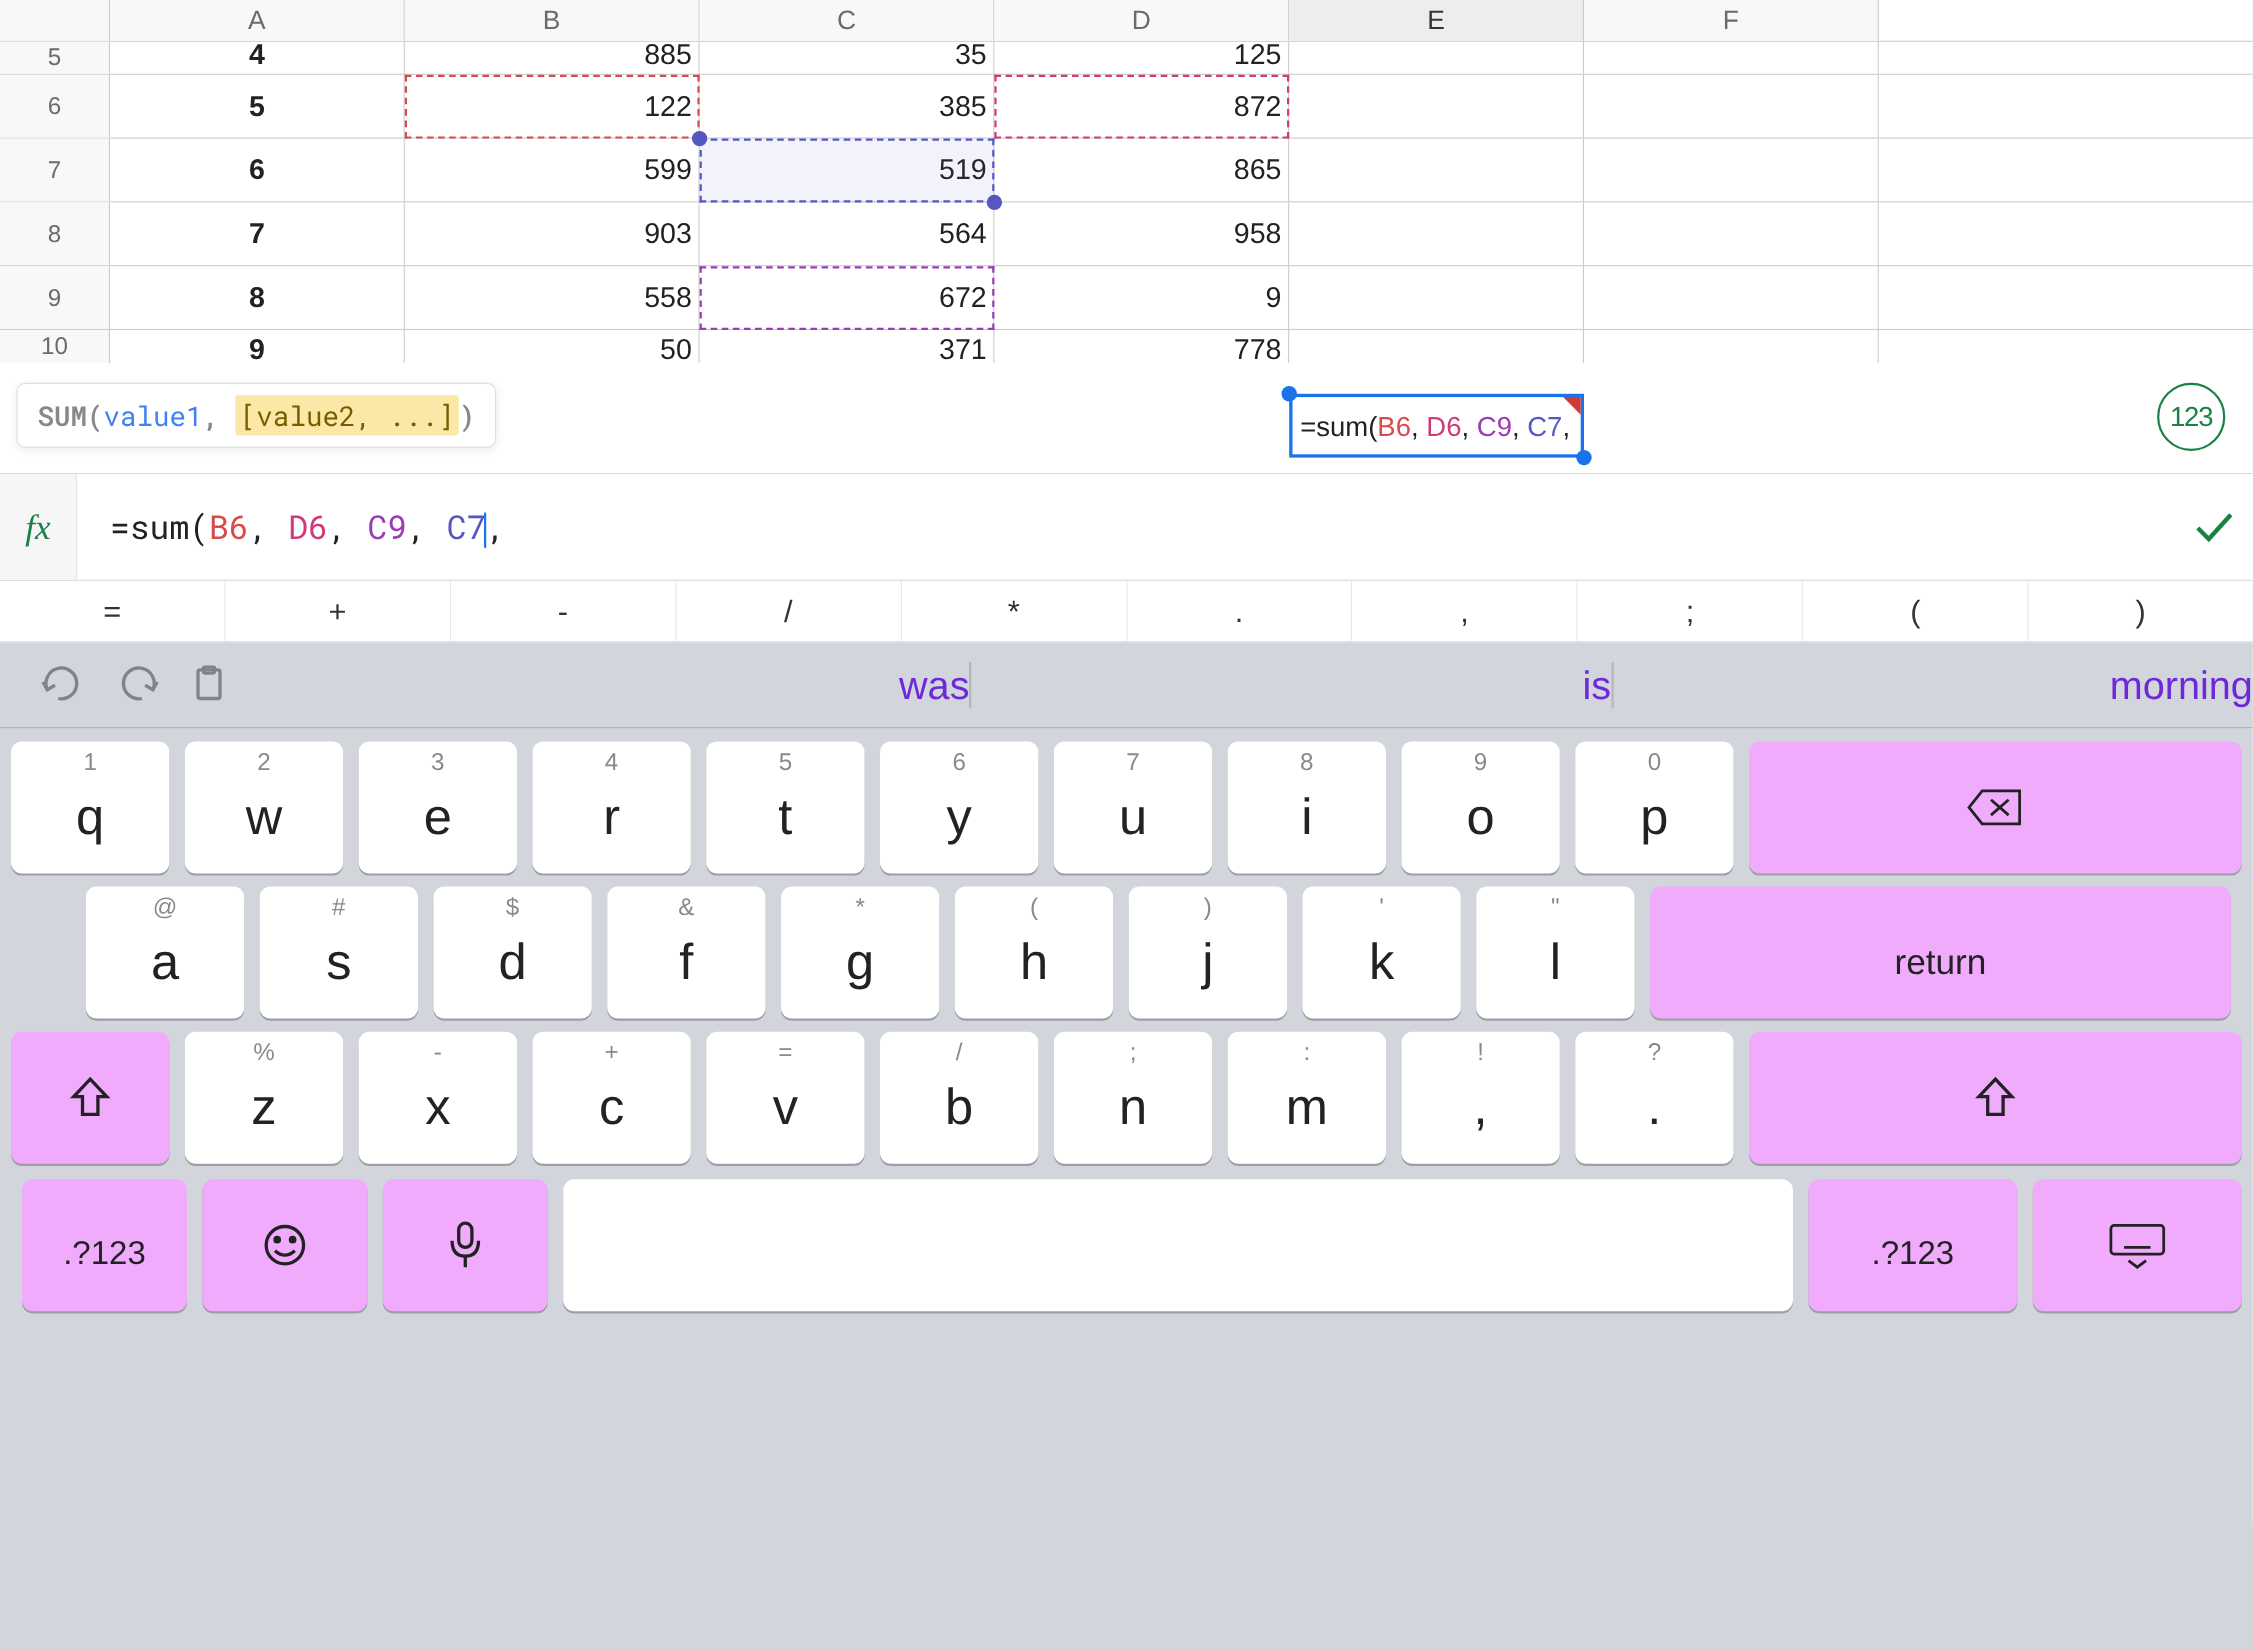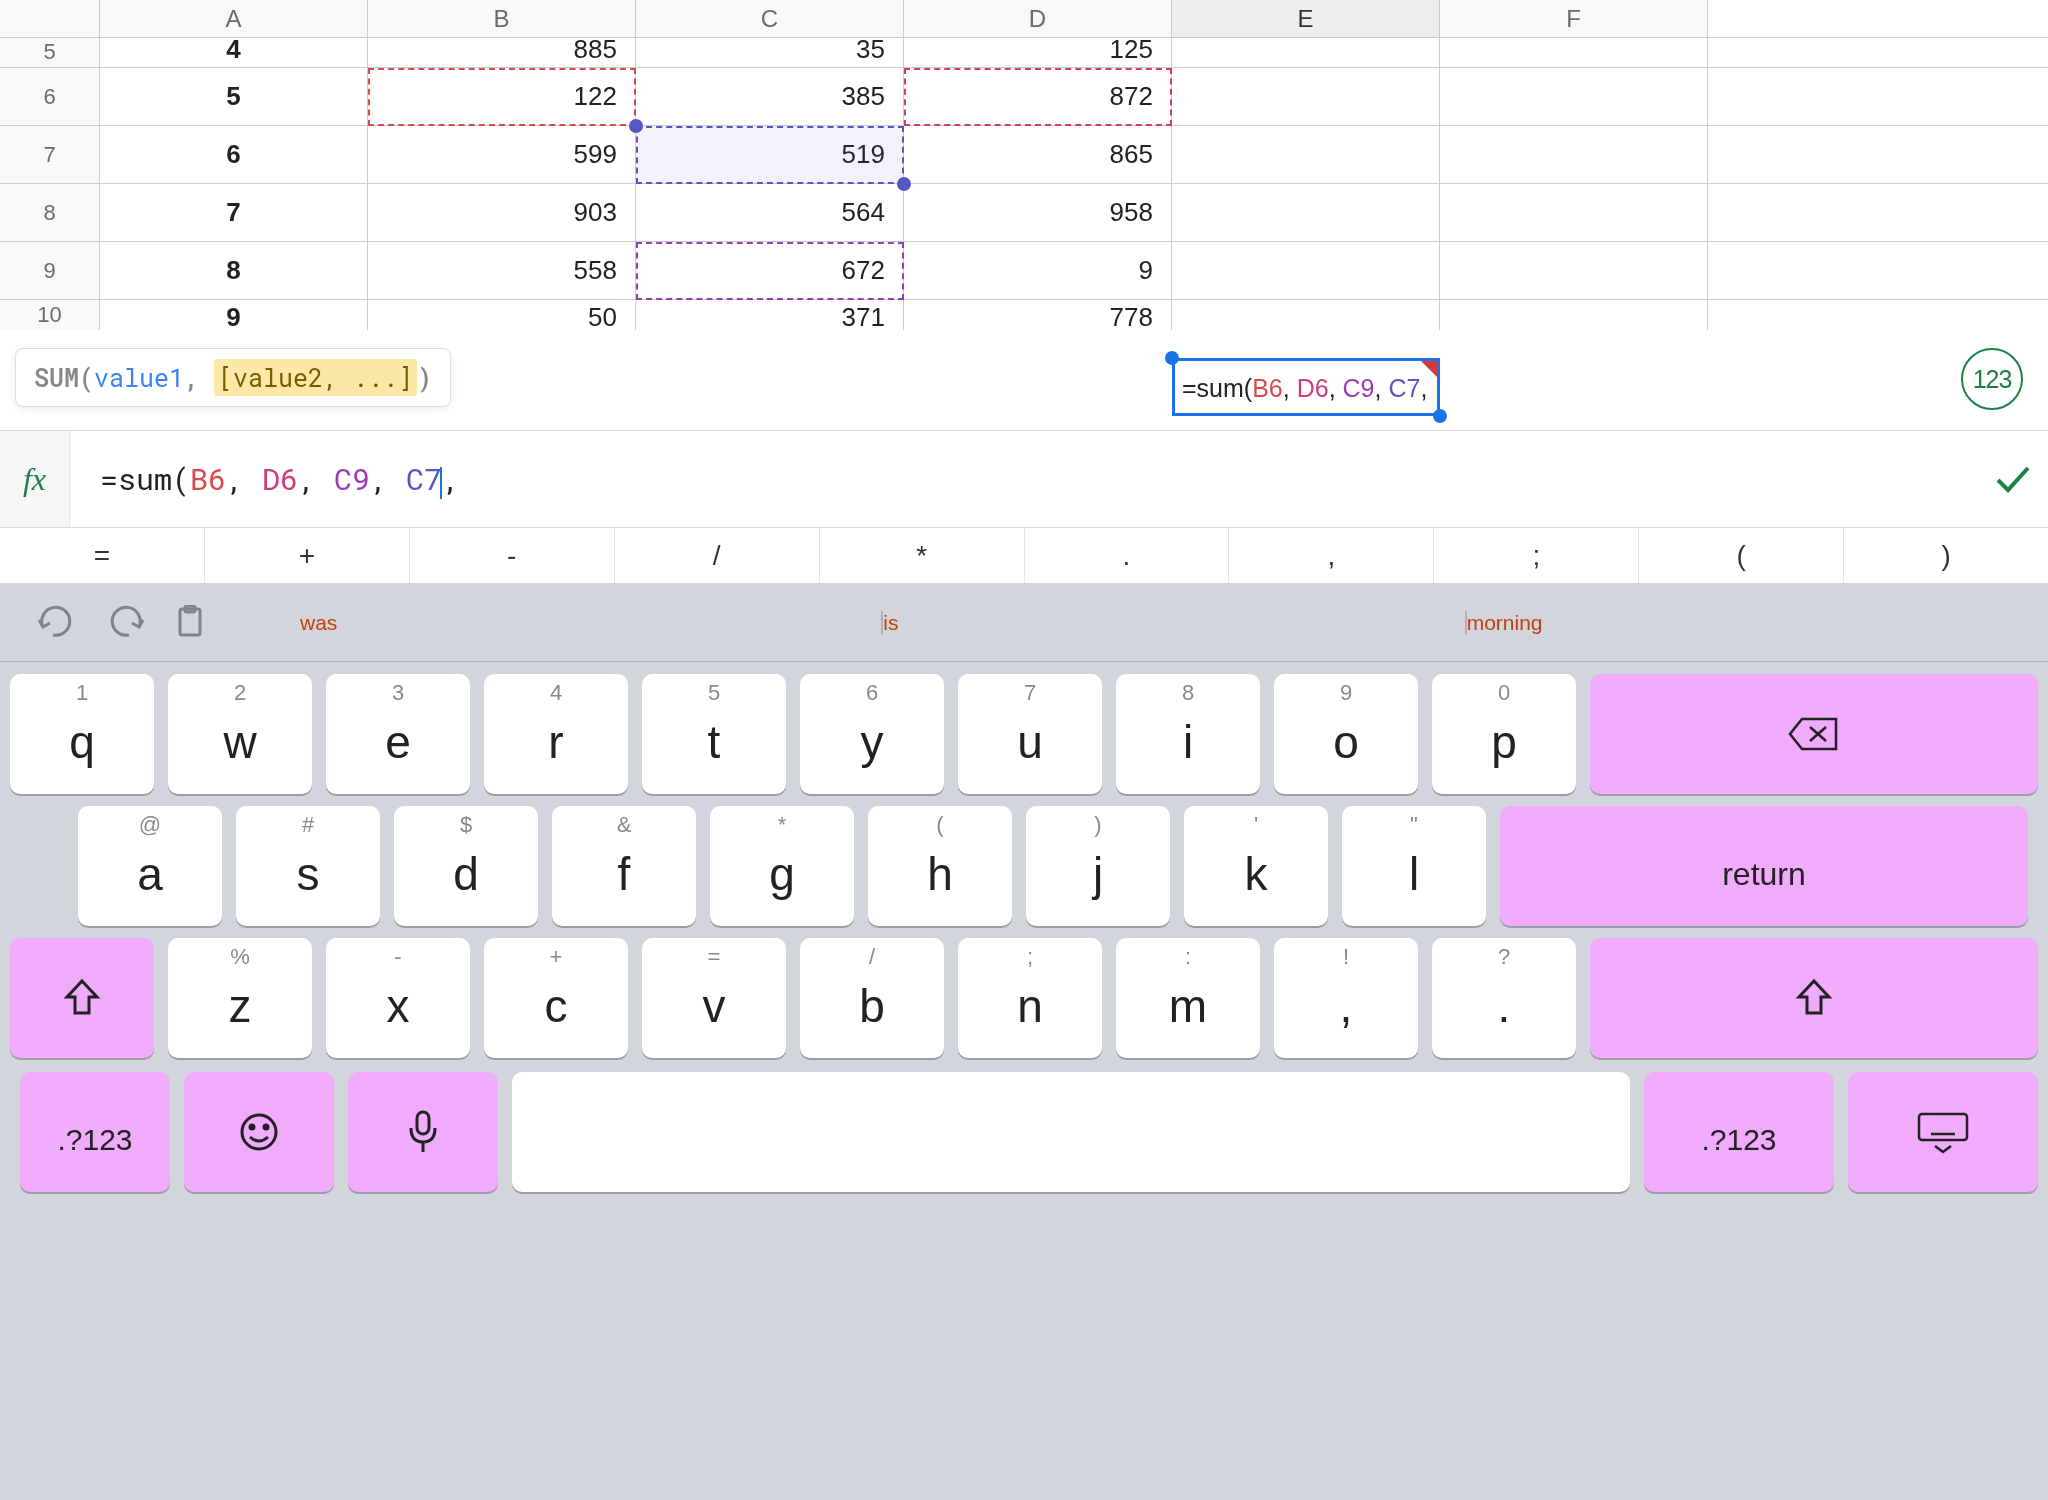"885" .cell { padding-right: 18px -> 6px }
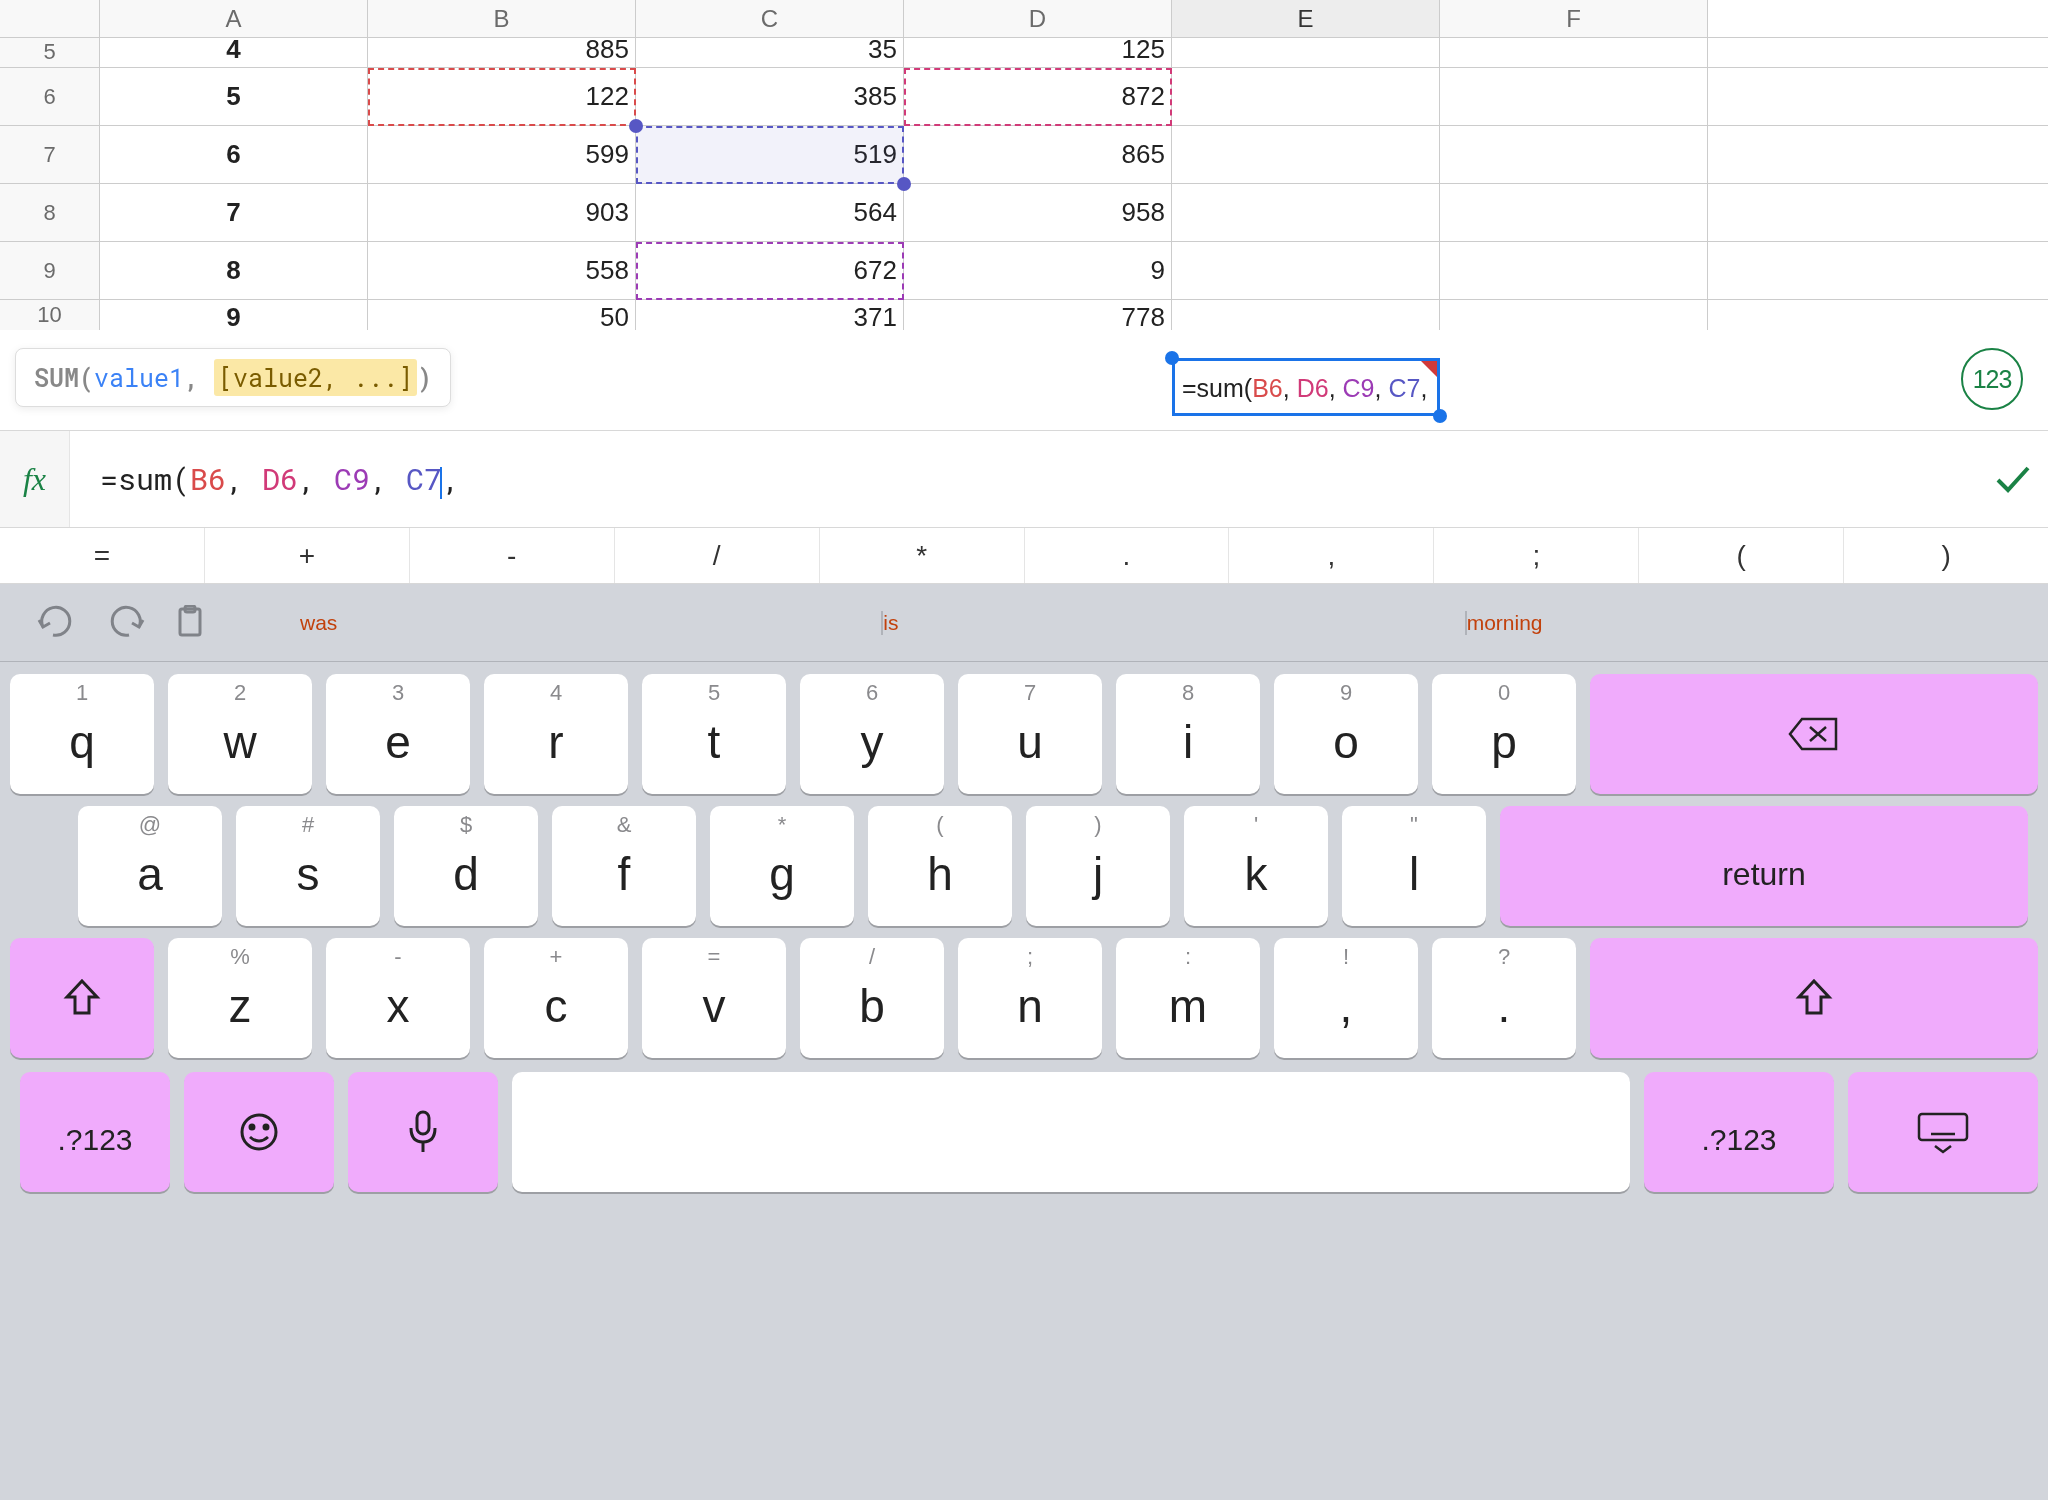"was" .sug-word { color: #c2410c -> #6d28d9; font-size: 21px -> 36px; text-align: left -> right }
